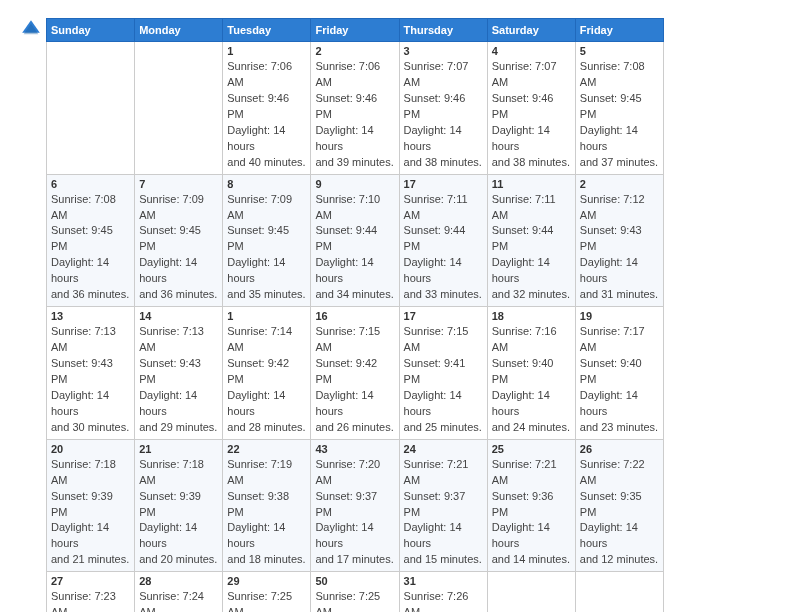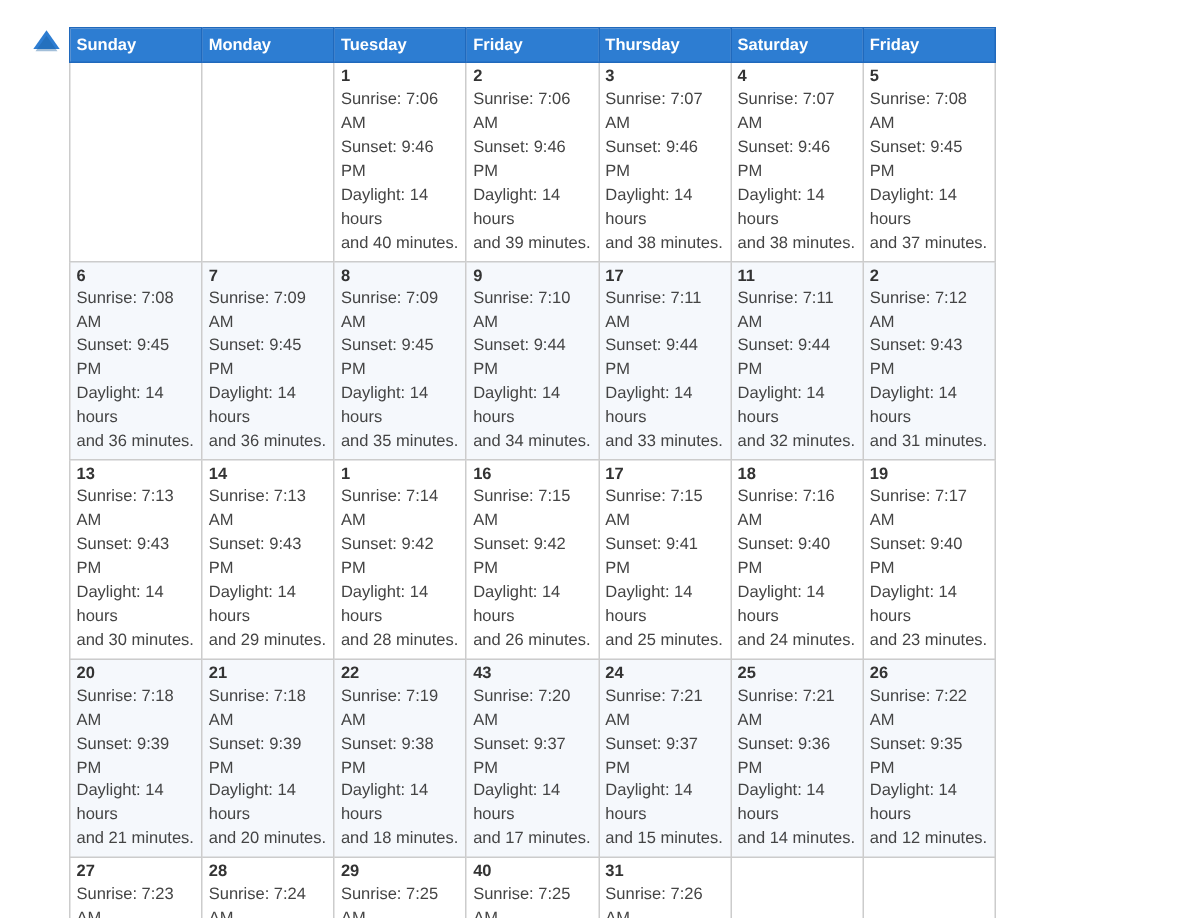"40" span.day-number { text: 40 -> 50 }
